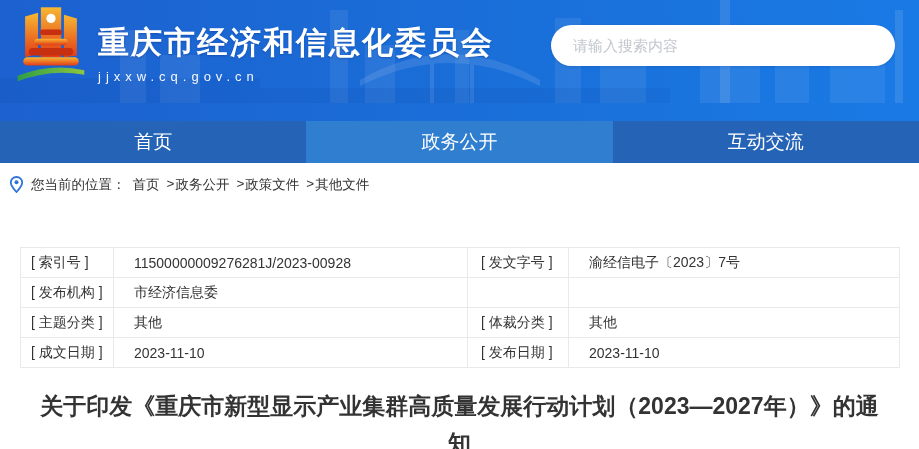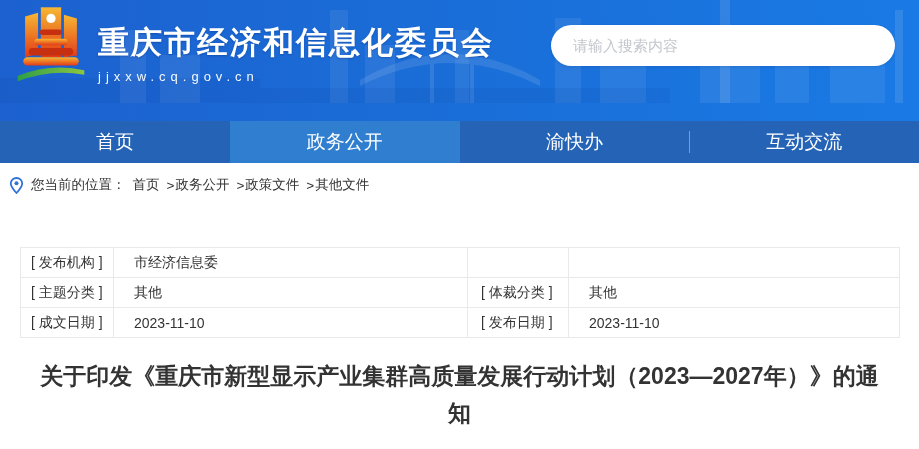"渝快办" div.nav-item { html: <div>渝快办</div> -> none }
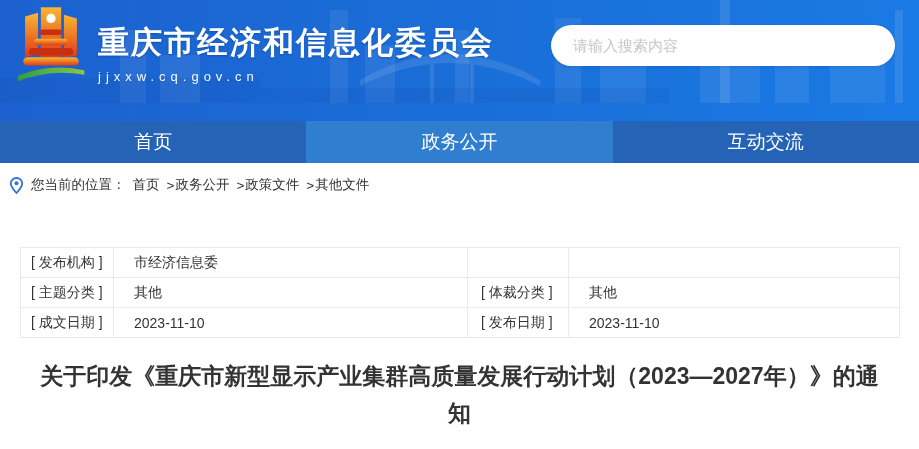"您当前的位置：" .breadcrumb { align-items: center -> none }
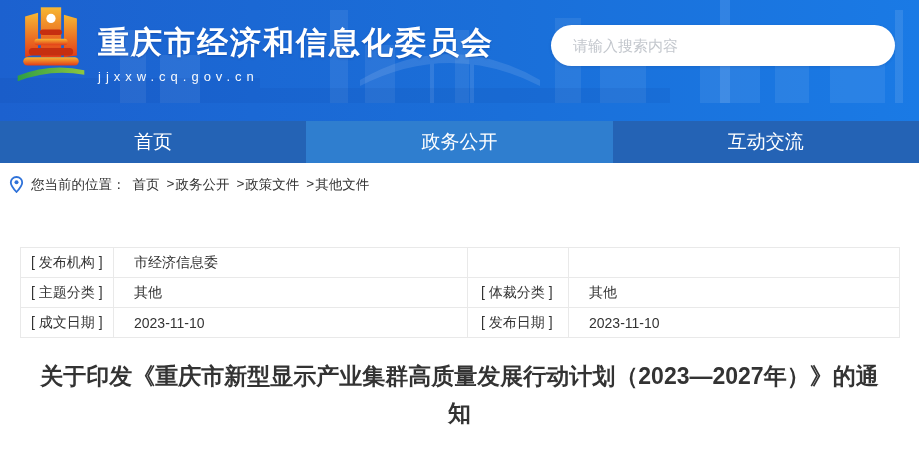"[ 索引号 ]" tr { html: none -> <tr> <td>[ 索引号 ]</td> <td>11500000009276281J/2023-00928</td> <td>[ 发文字号 ]</td> <td>渝经信电子〔2023〕7号</td> </tr> }
